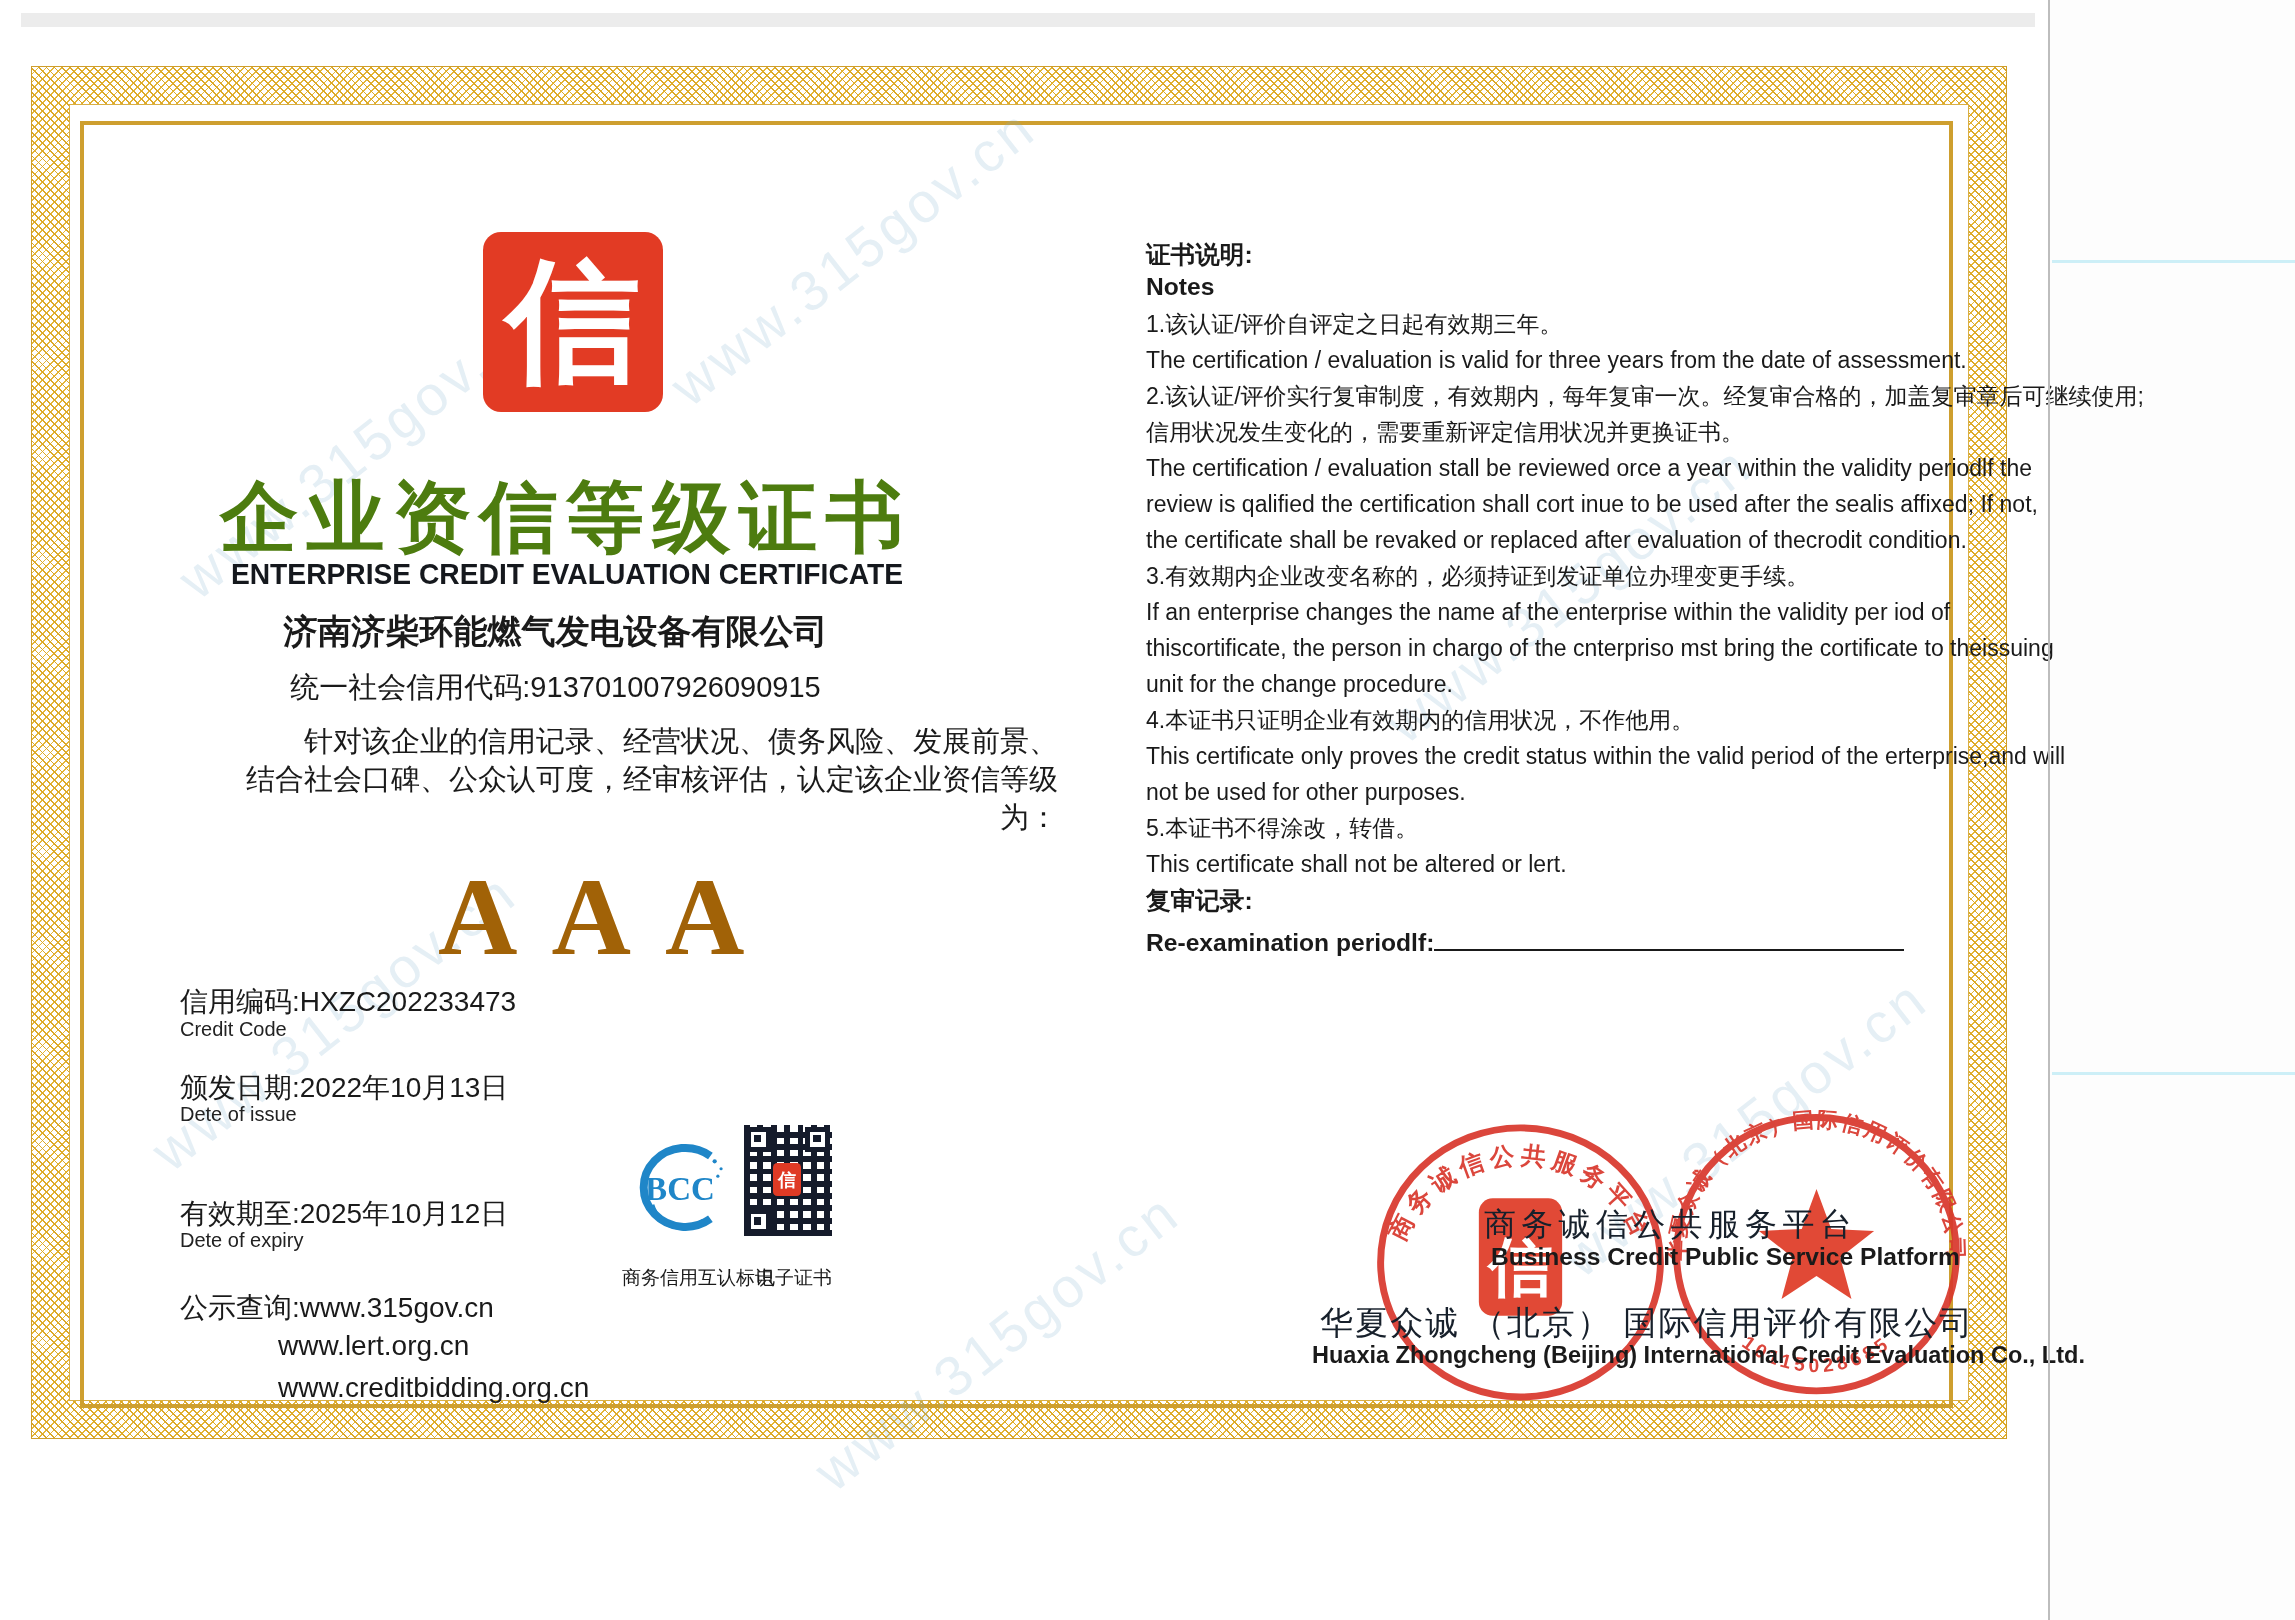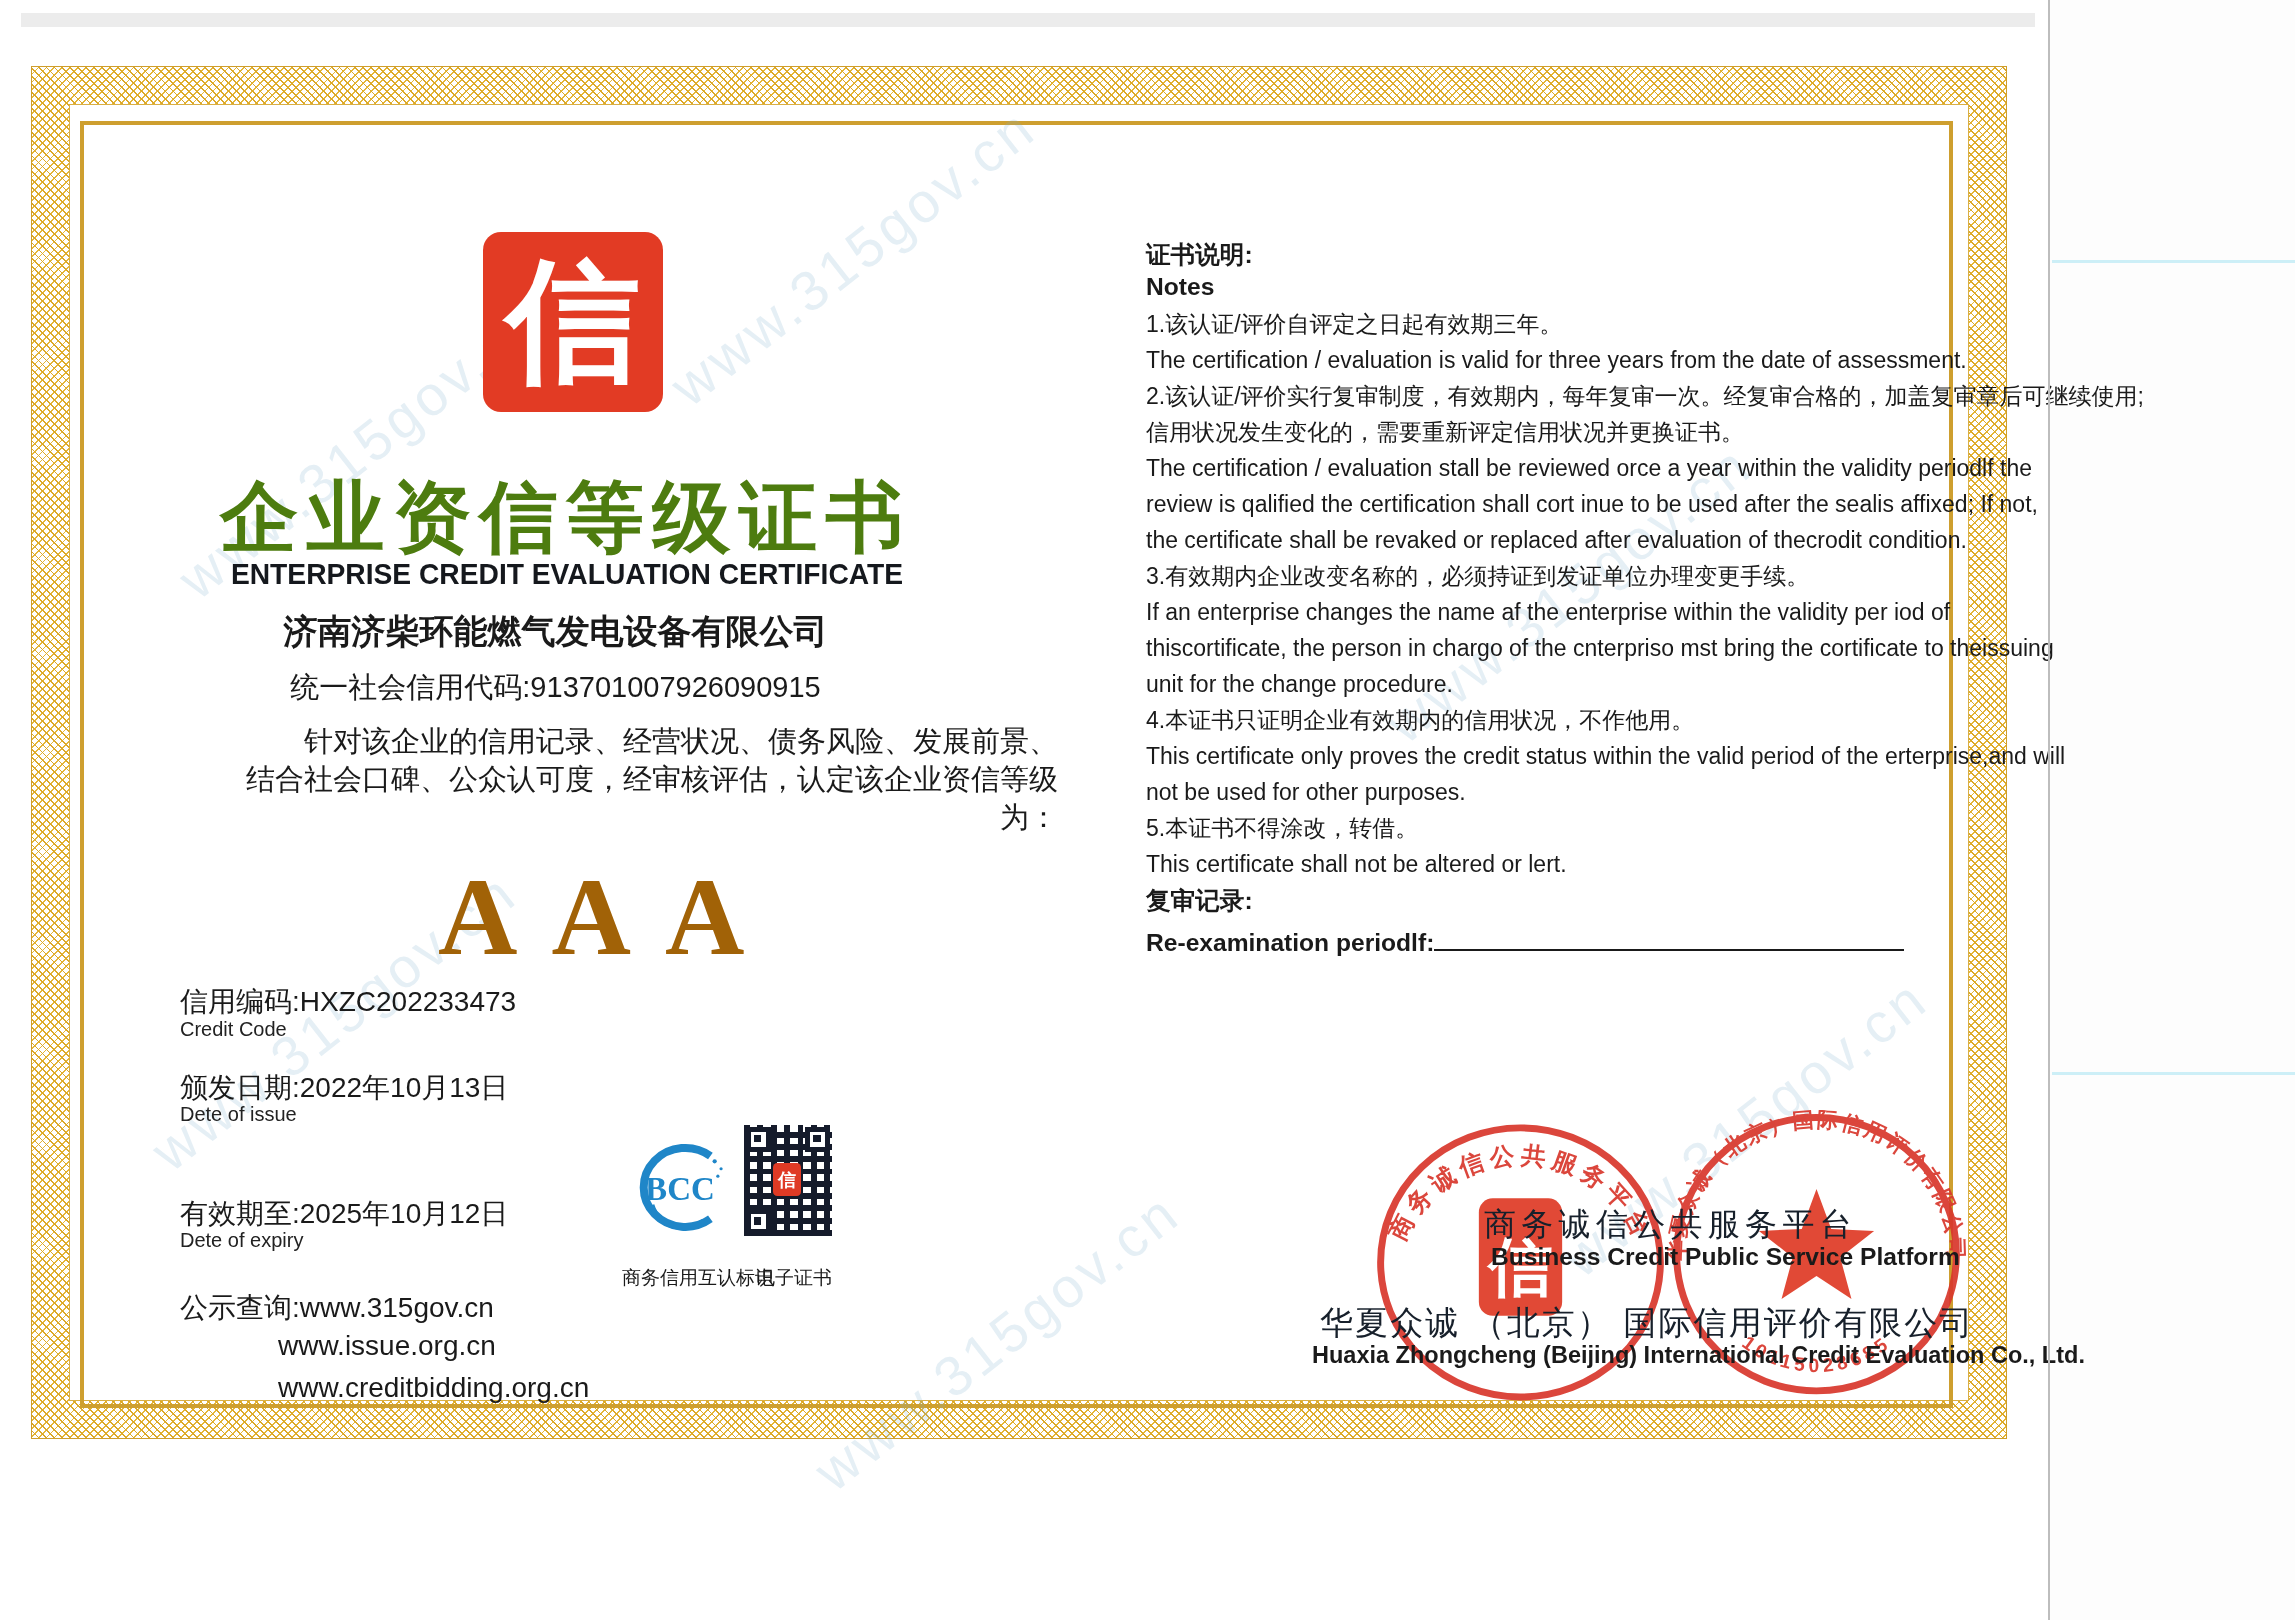"www.issue.org.cn" div.abs { text: www.issue.org.cn -> www.lert.org.cn }
